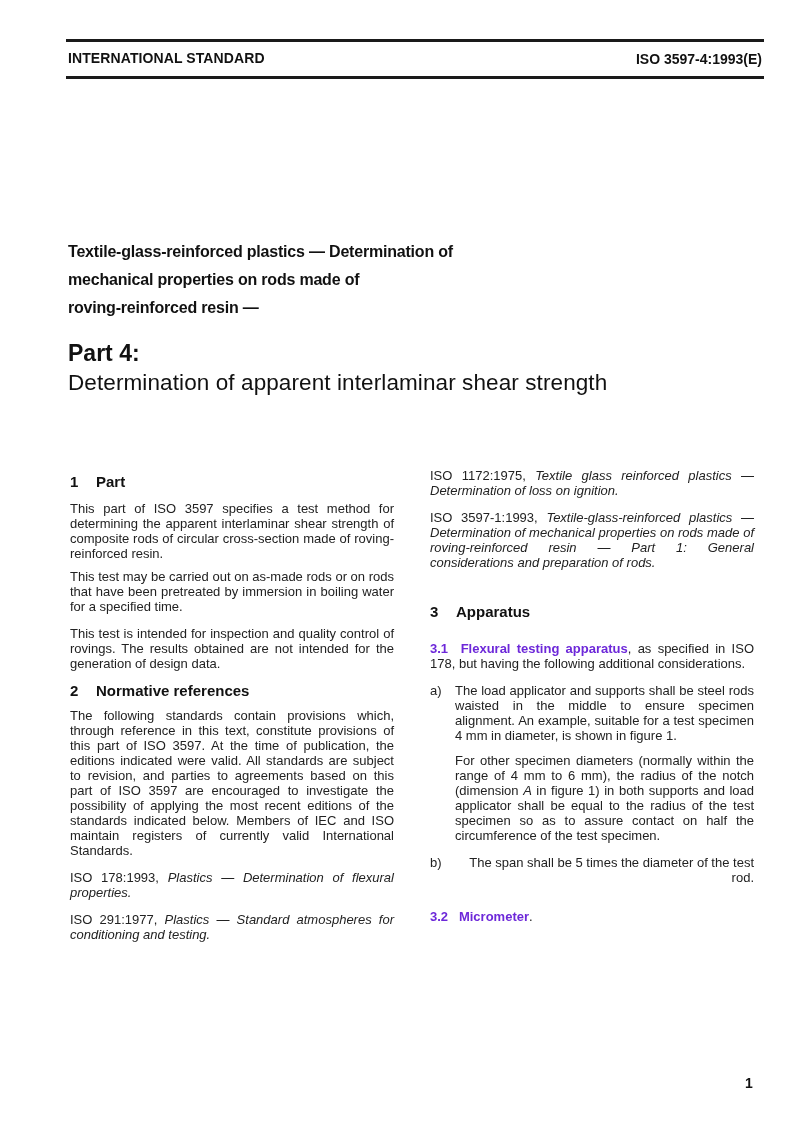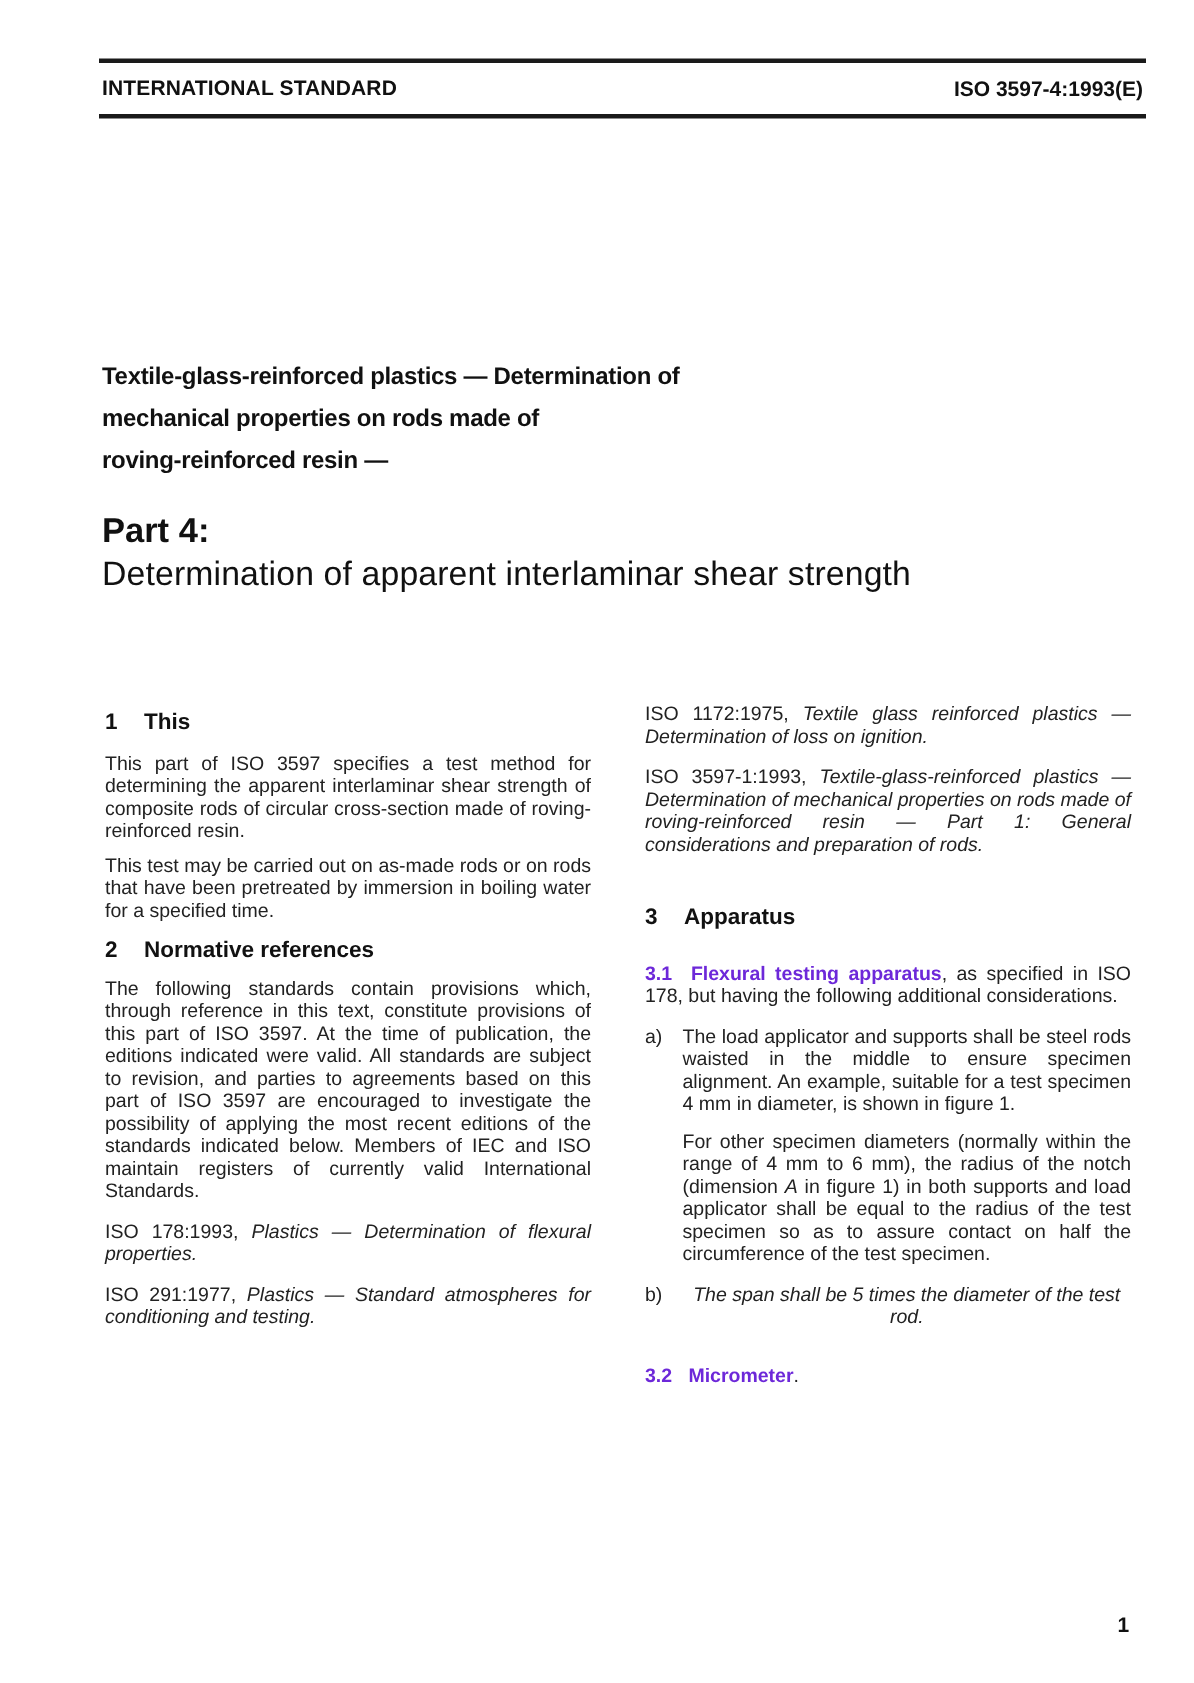"This" span { text: This -> Part }
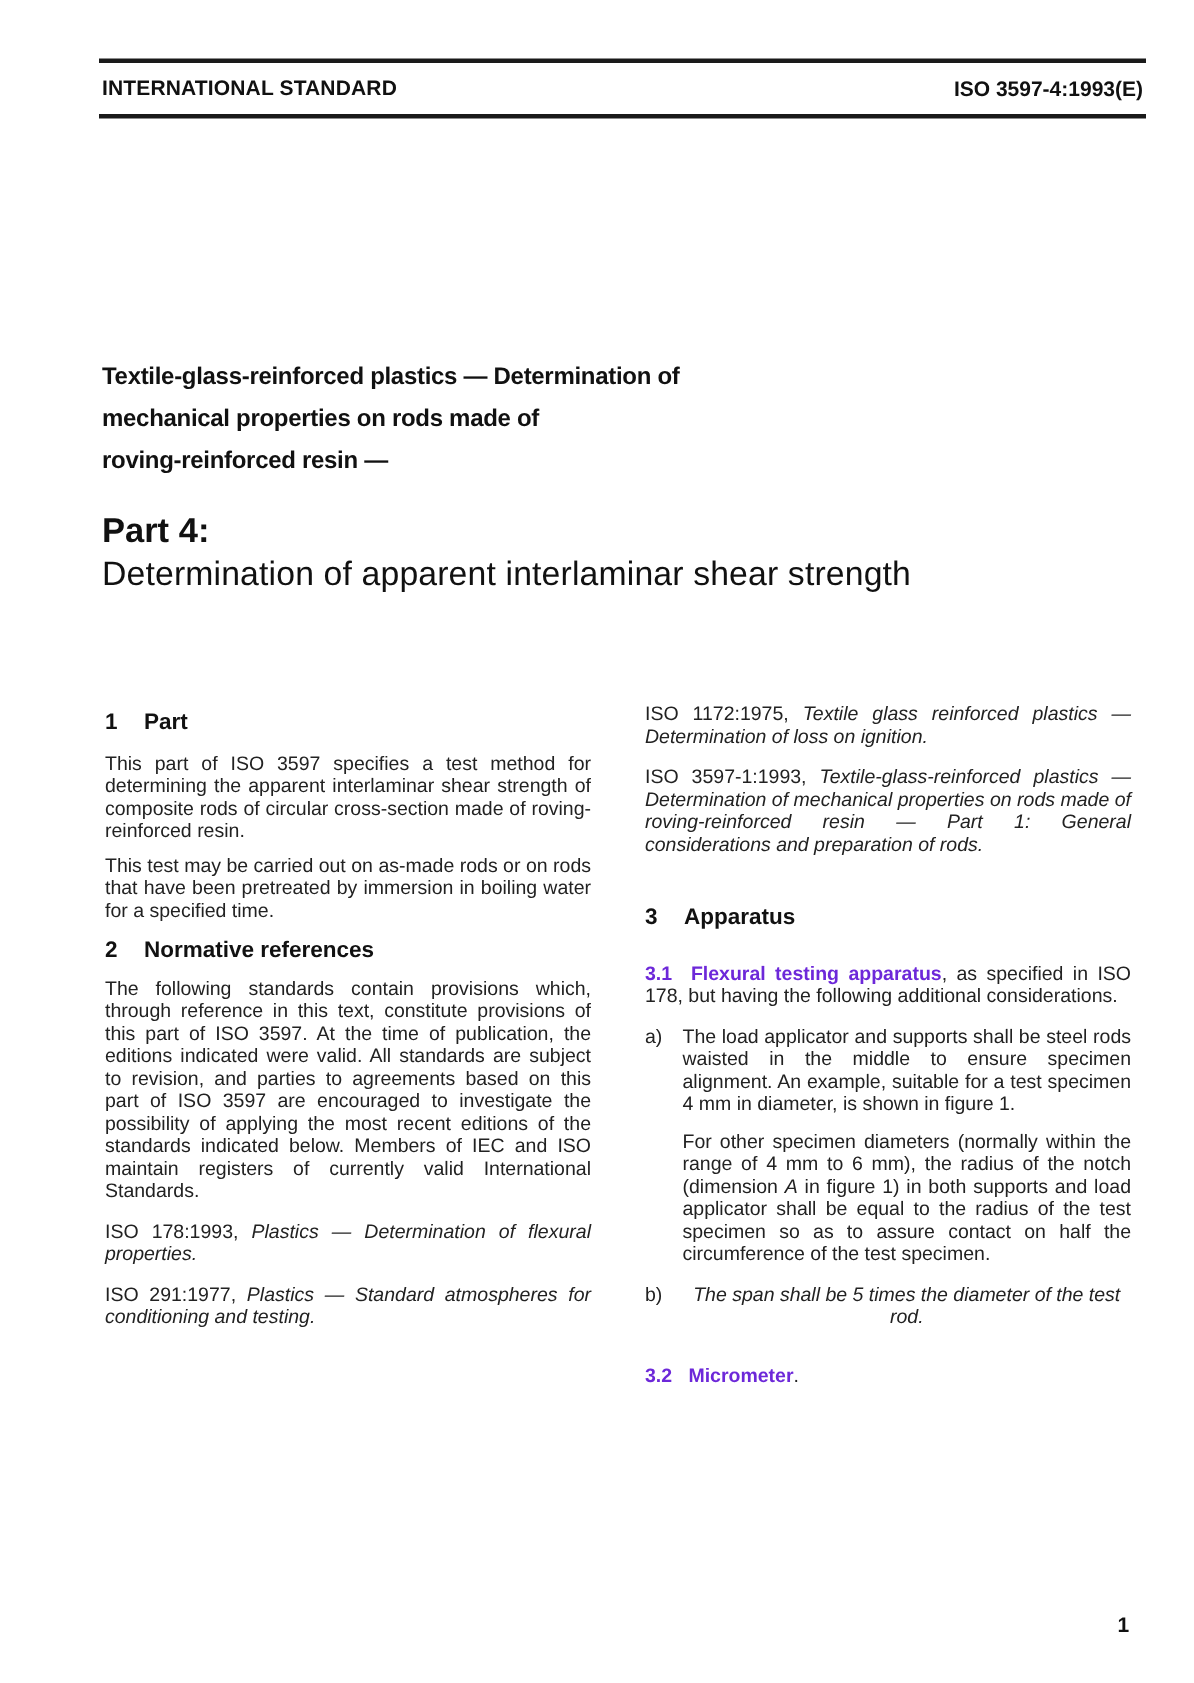"This test is intended for" p.mt12 { html: none -> <p>This test is intended for inspection and quality control of rovings. The results obtained are not intended for the generation of design data.</p> }
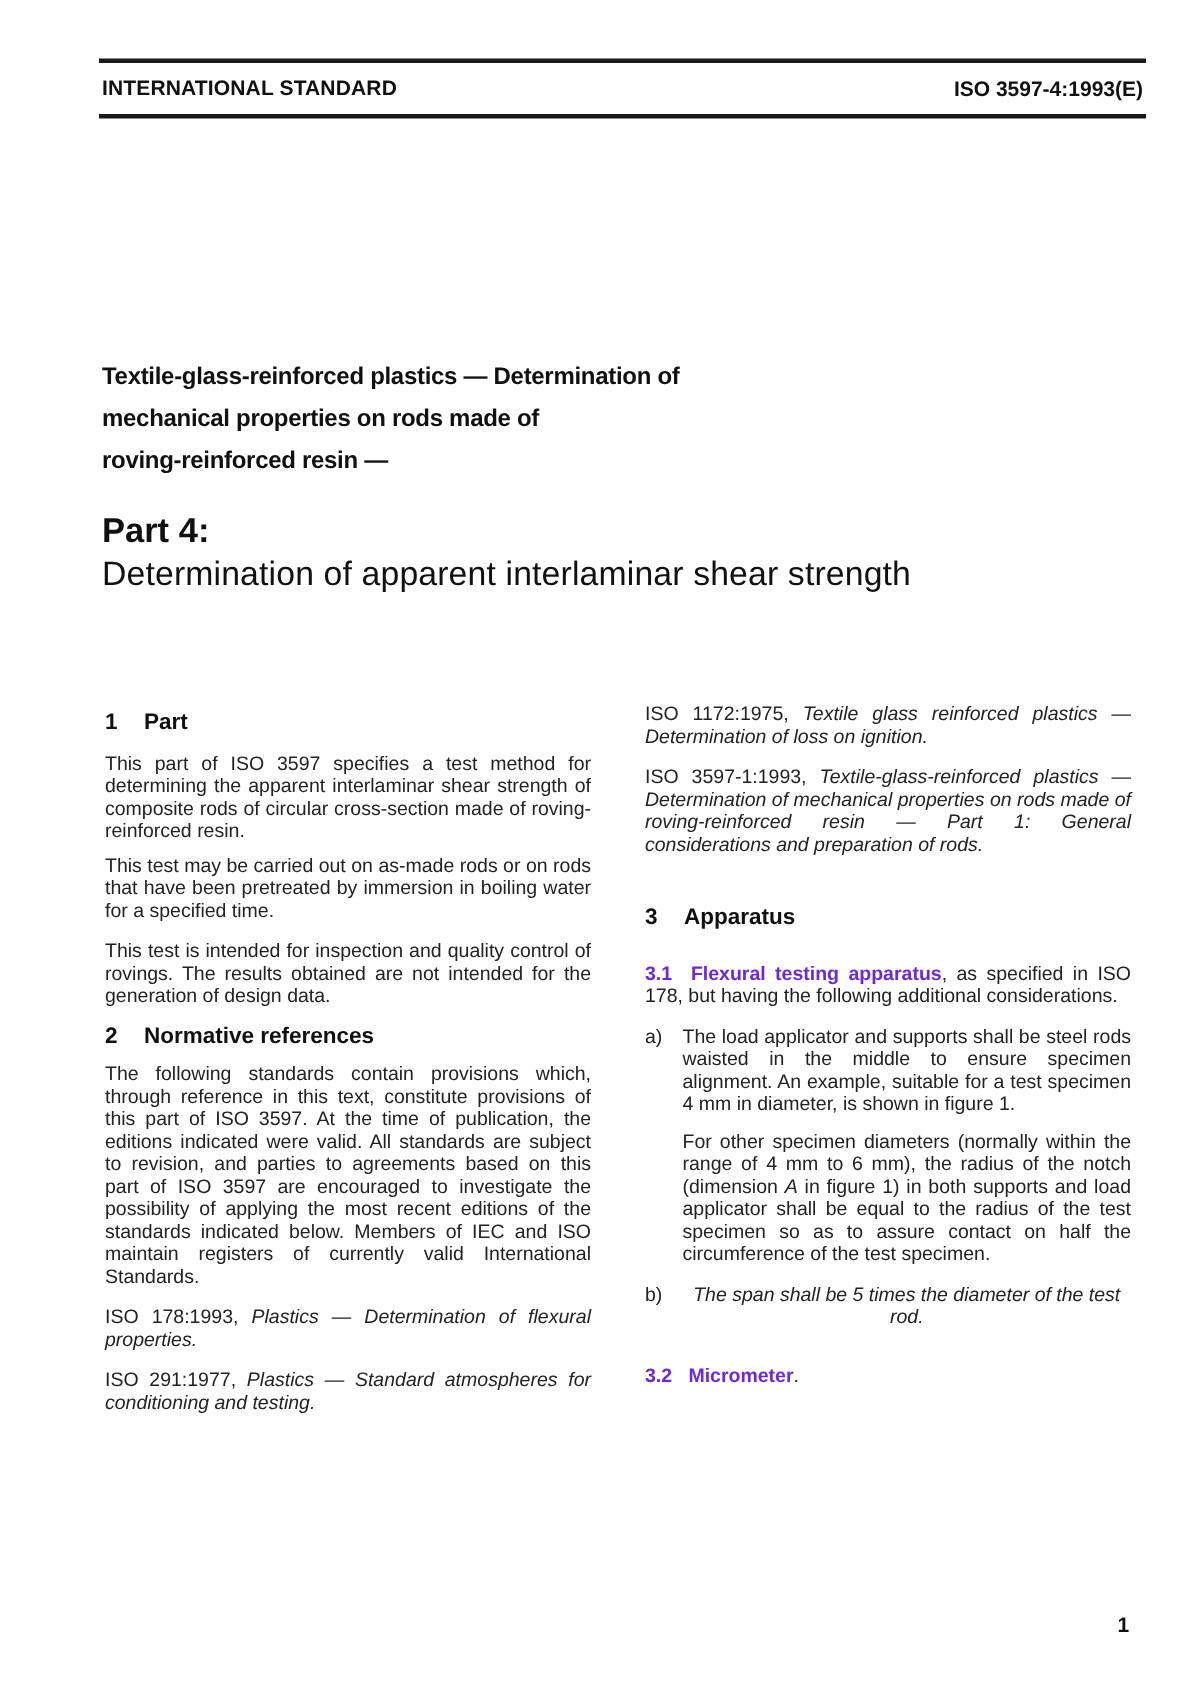"The span shall be 5" p { font-style: italic -> none; text-align: center -> right }
